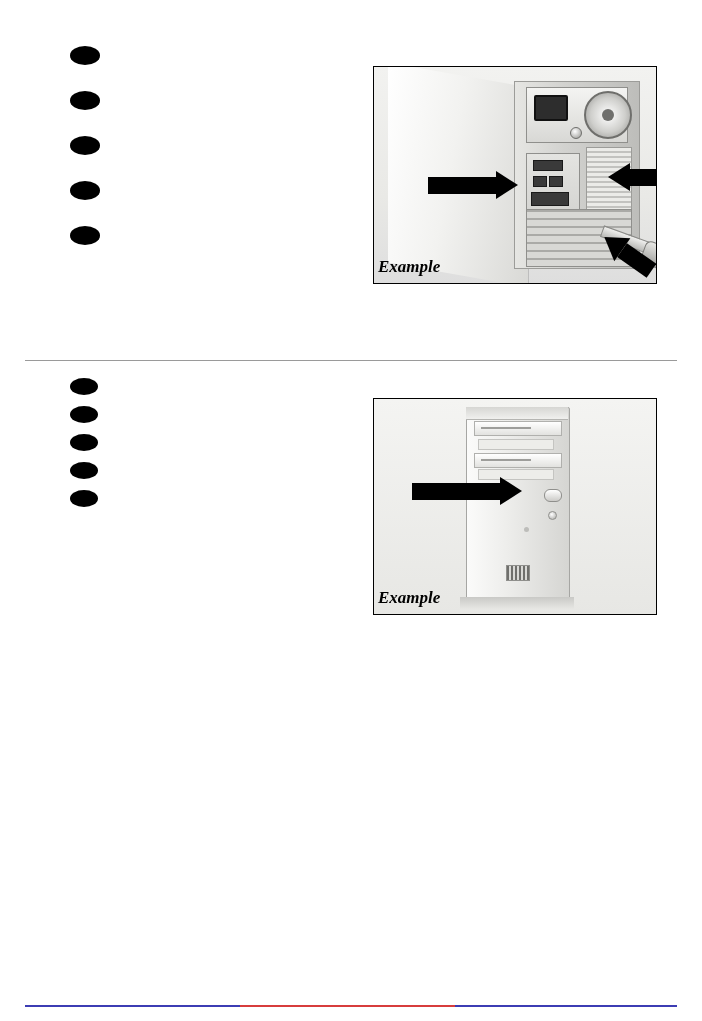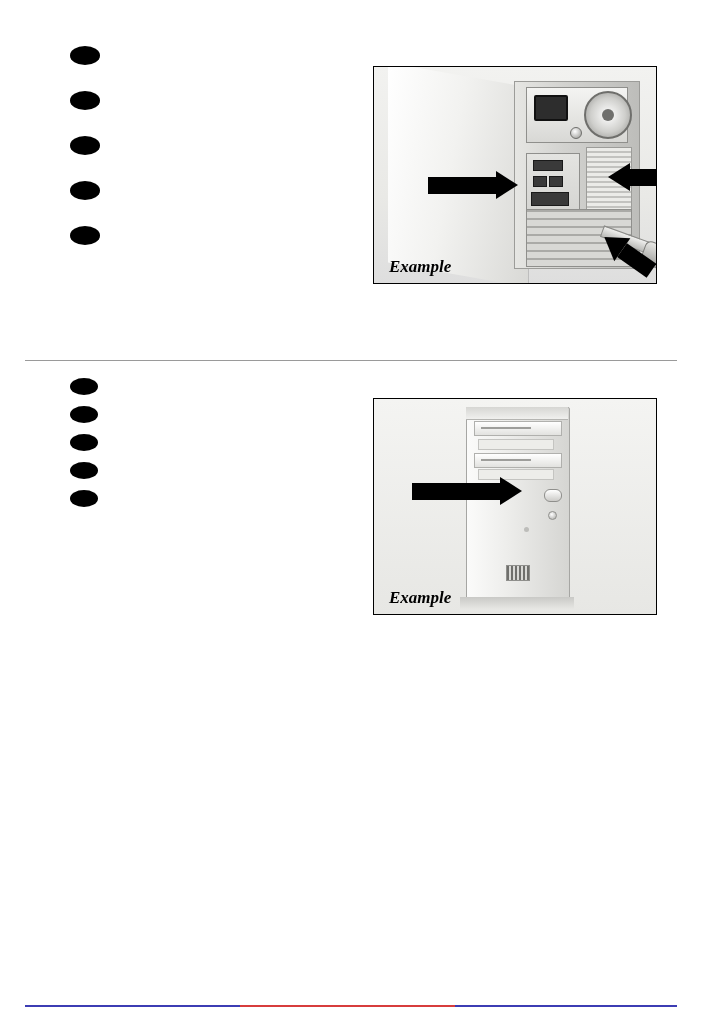"Example" .fig-caption { left: 15px -> 4px }
